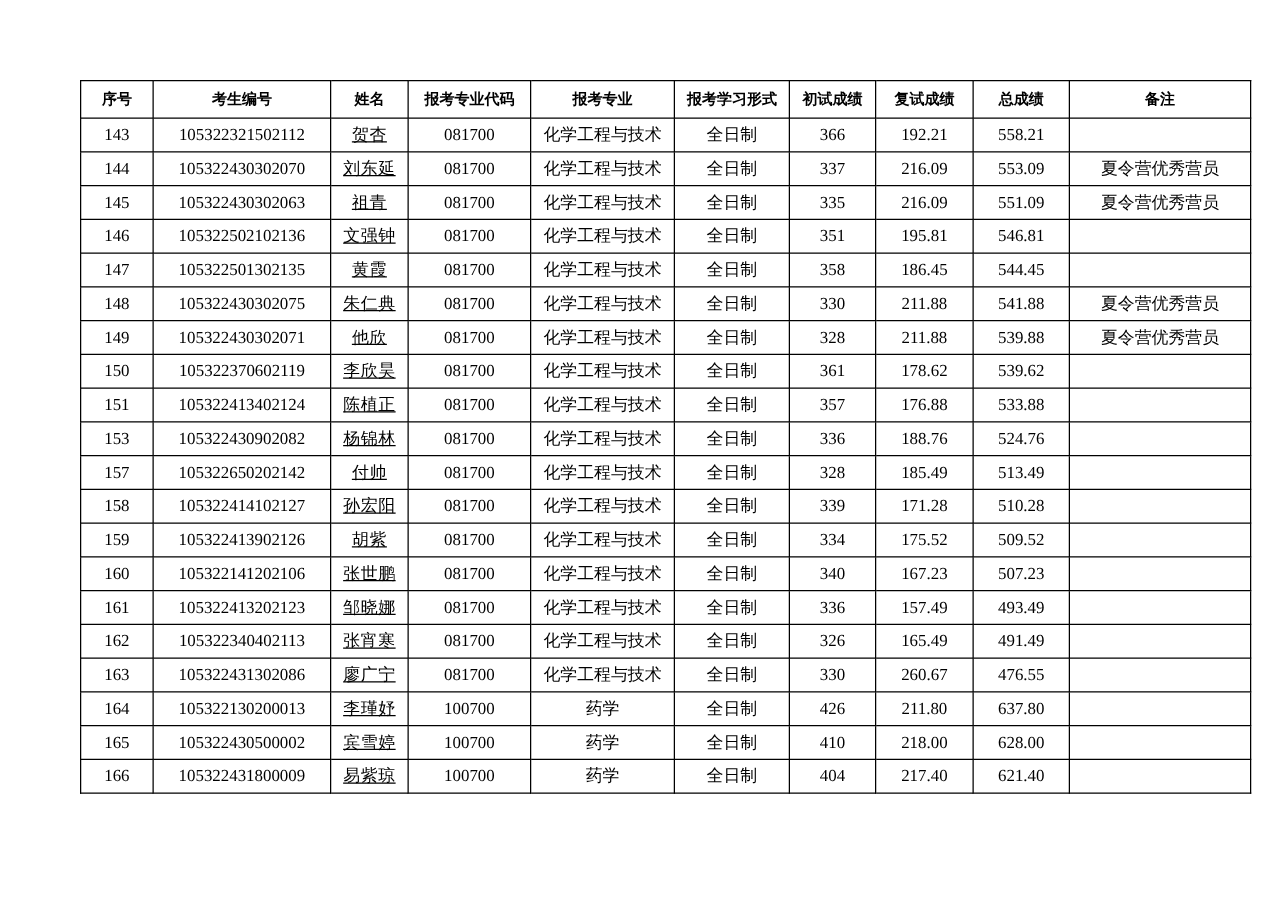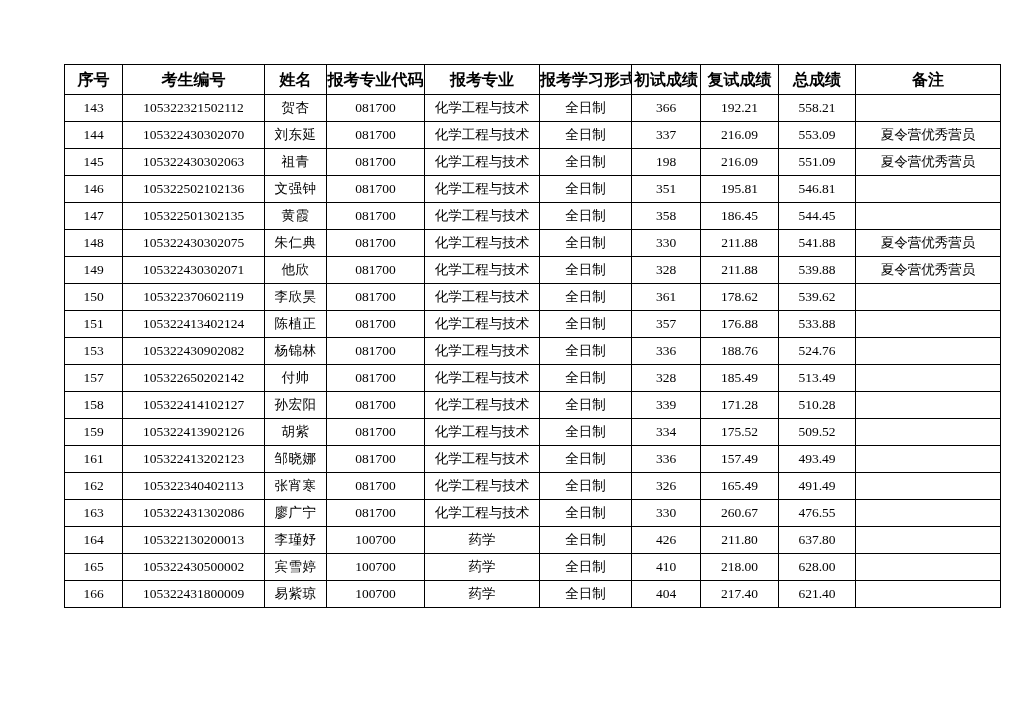"序号" table.score-table thead th { font-size: 16px -> 12px }
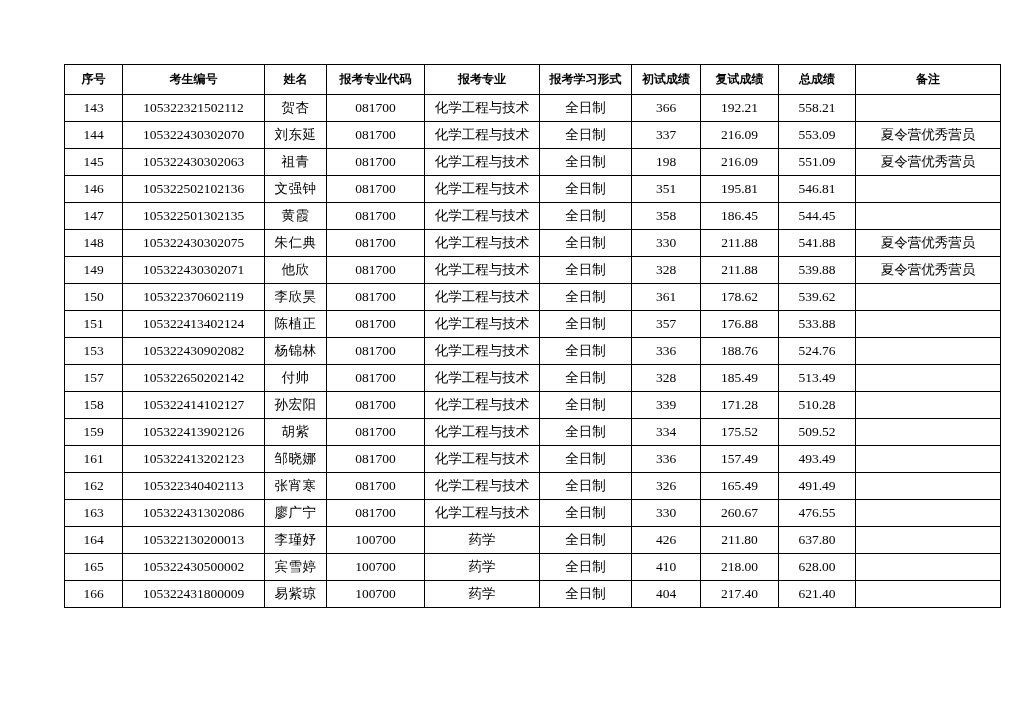"贺杏" td.name-cell { text-decoration: none -> underline }
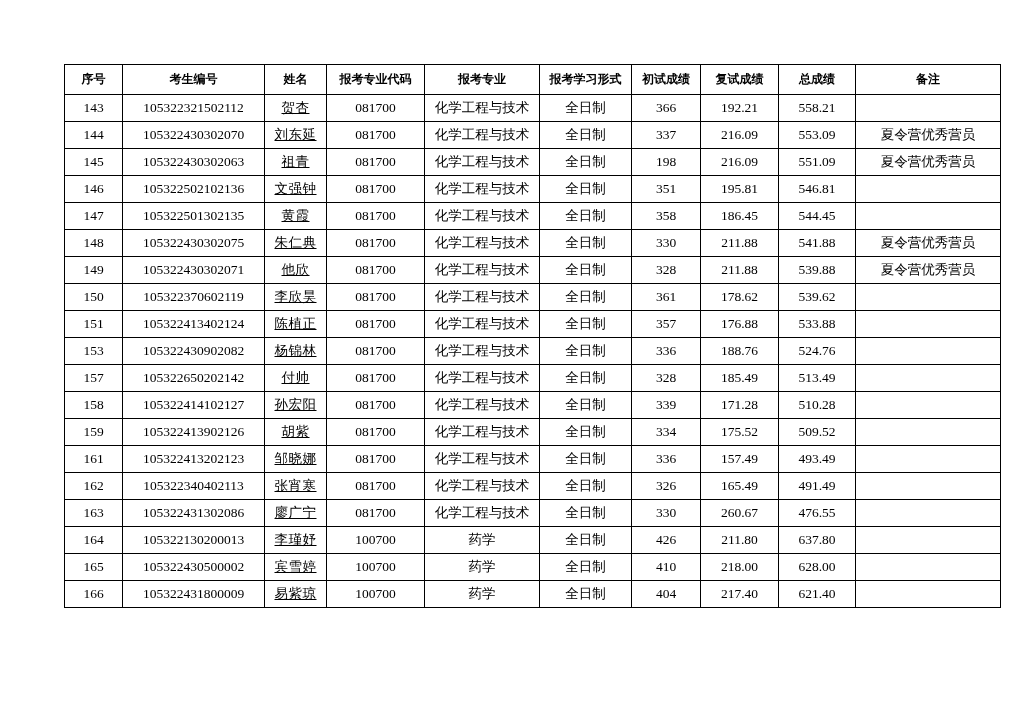"198" td { text: 198 -> 335 }
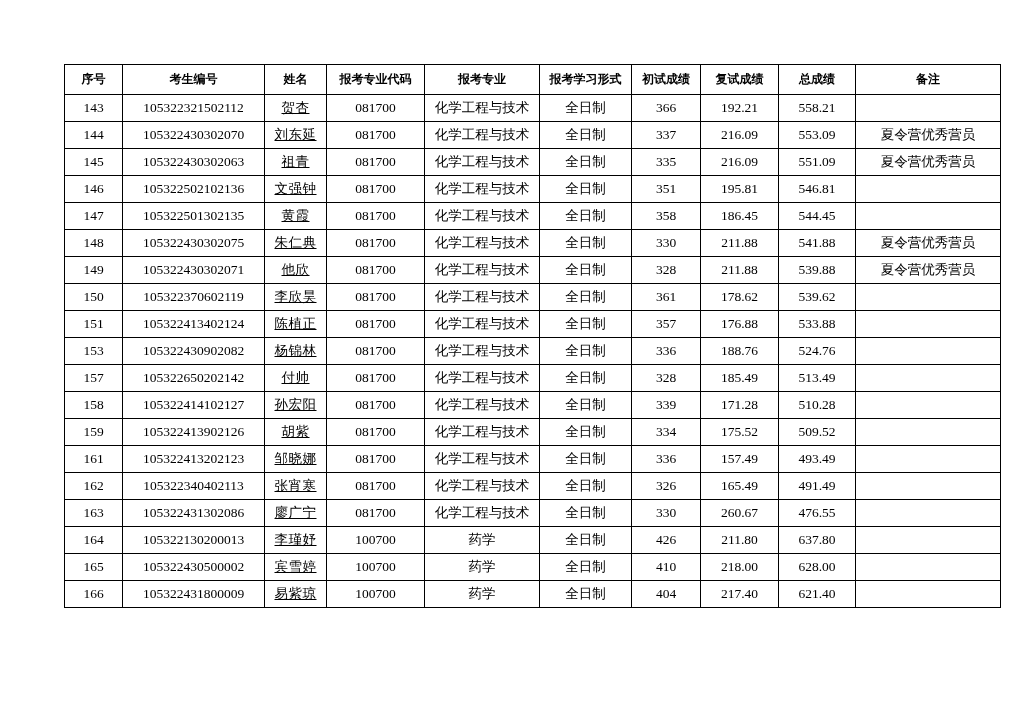"160" tr { html: none -> <tr> <td>160</td> <td>105322141202106</td> <td>张世鹏</td> <td>081700</td> <td>化学工程与技术</td> <td>全日制</td> <td>340</td> <td>167.23</td> <td>507.23</td> <td></td> </tr> }
